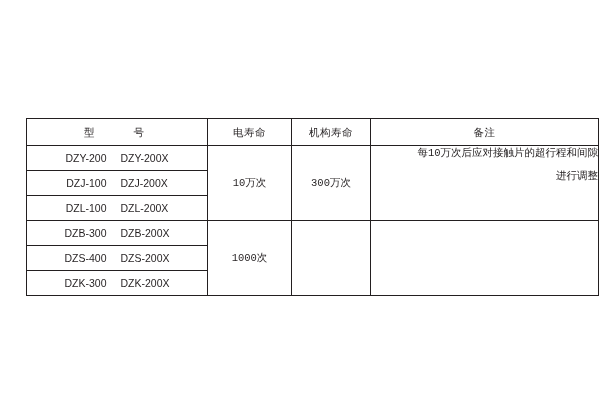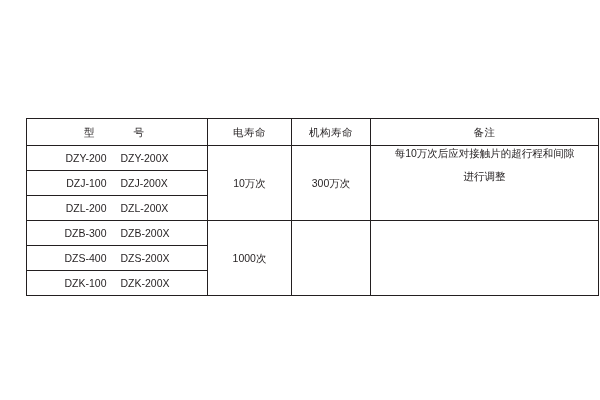"每10万次后应对接触片的超行程和间隙" .note-cell { font-family: none -> Liberation Mono, monospace; text-align: center -> right }
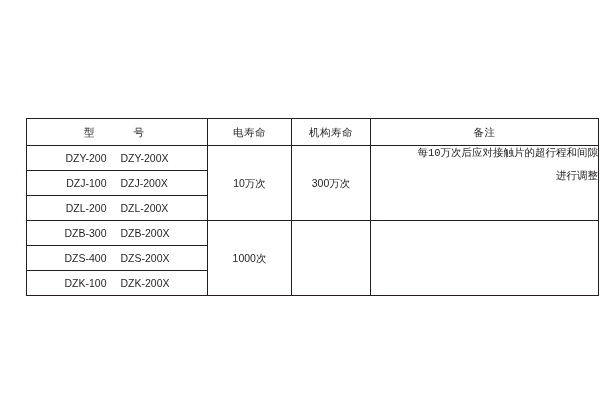"10万次" .span-cell { font-family: none -> Liberation Mono, monospace }
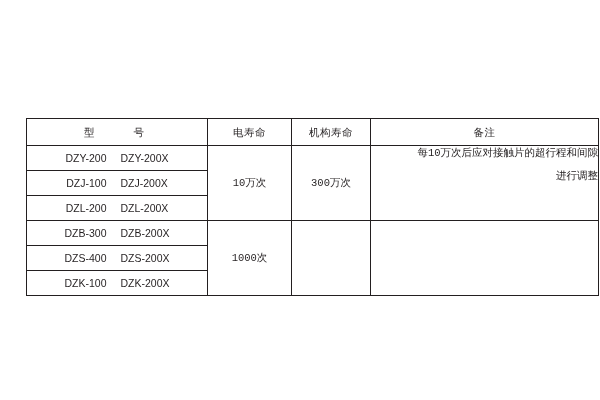"DZL-200" span.model-a { text: DZL-200 -> DZL-100 }
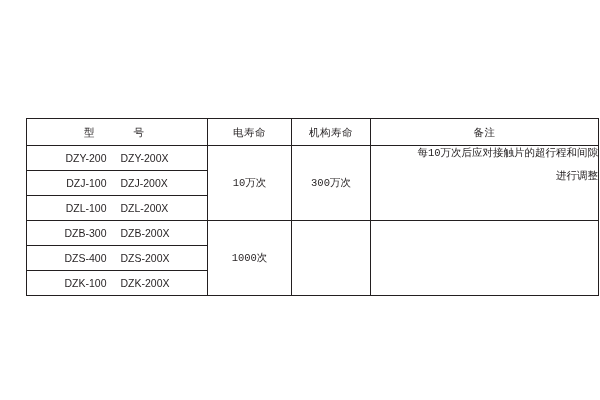"DZK-100" span.model-a { text: DZK-100 -> DZK-300 }
